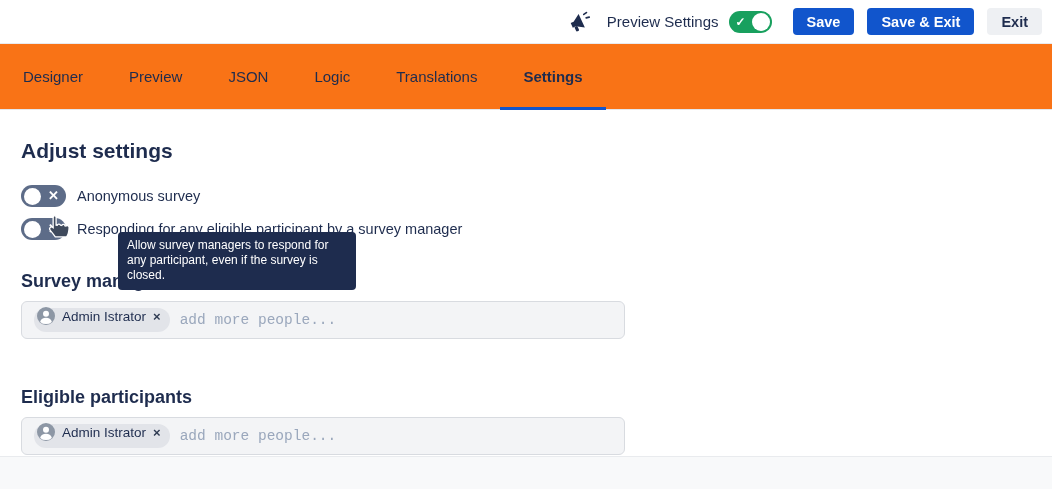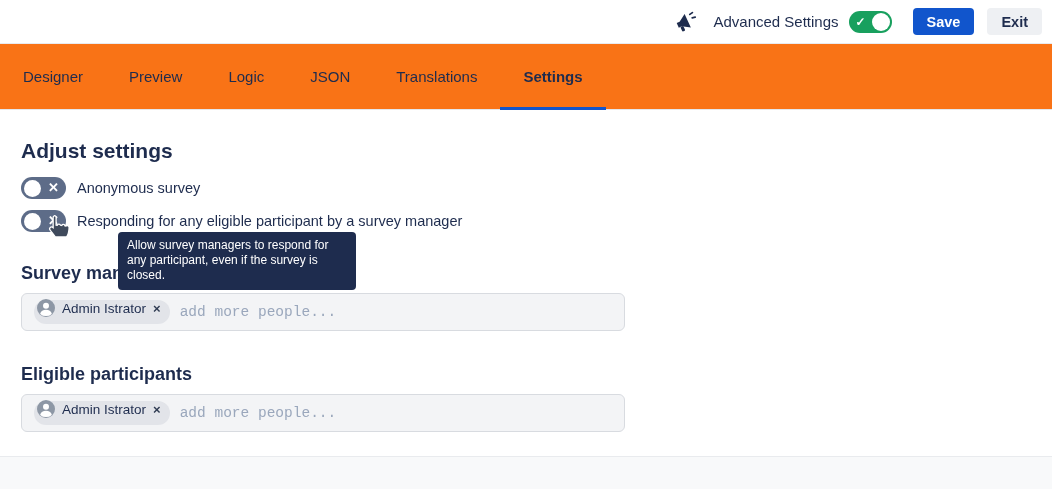"Advanced Settings" span.adv-label { text: Advanced -> Preview }
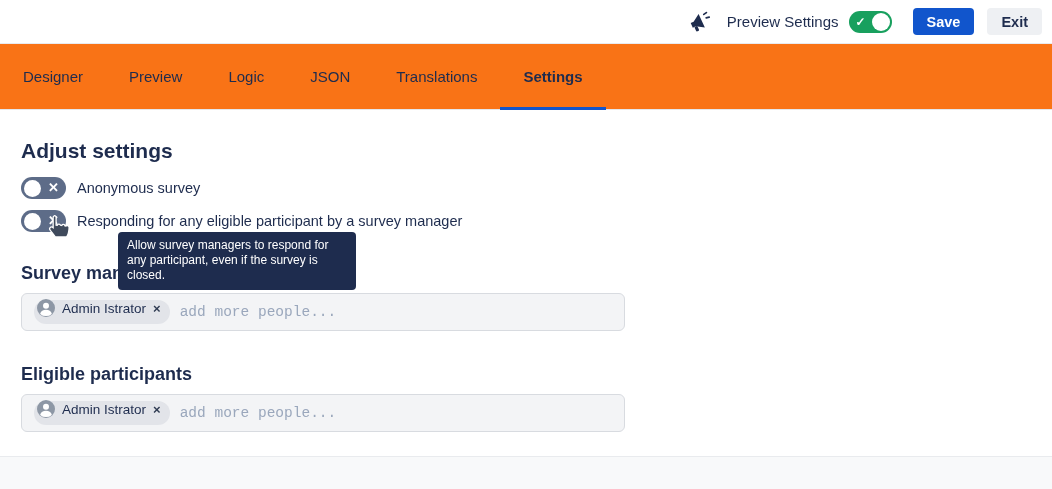"Save & Exit" button.btn { html: none -> <button>Save &amp; Exit</button> }
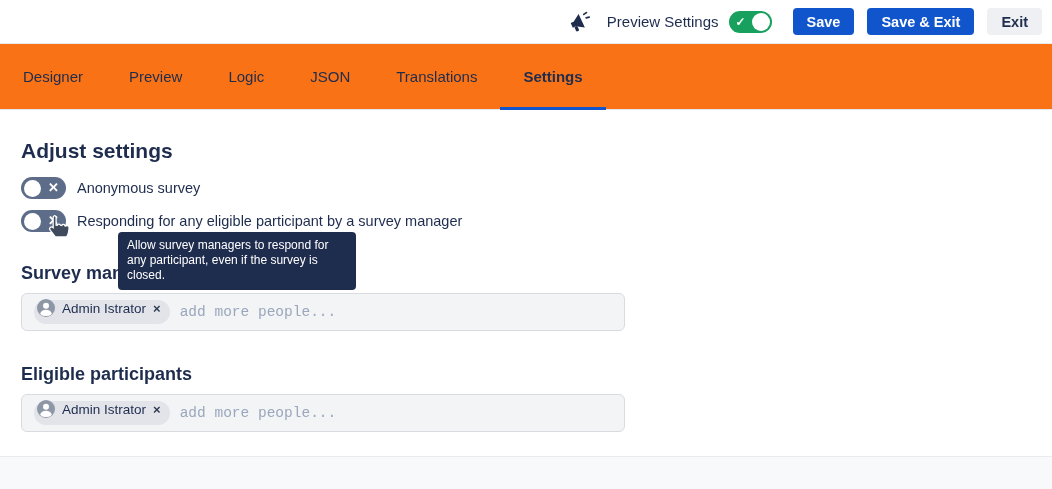"Logic" div.tab { order: before "JSON" -> after "JSON" }
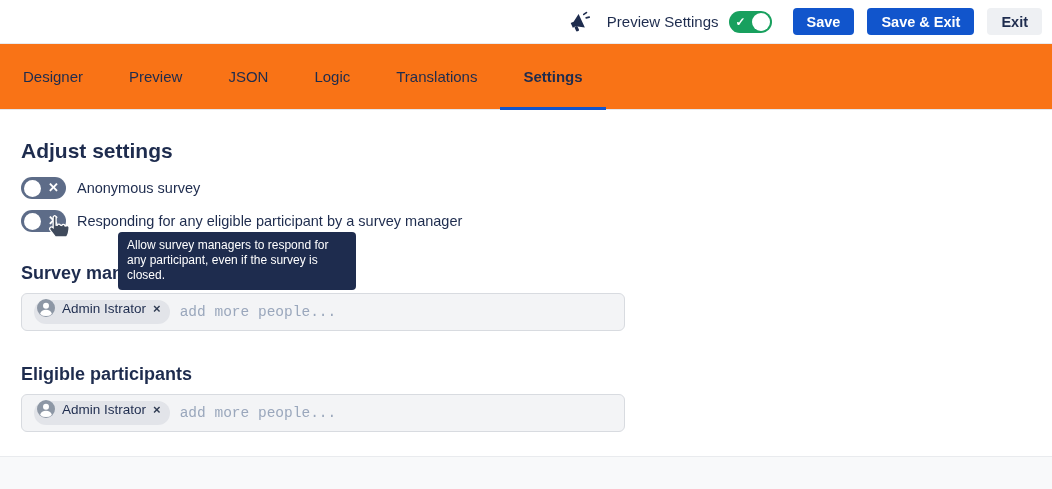"Adjust settings" .h1 { margin-bottom: 14px -> 22px }
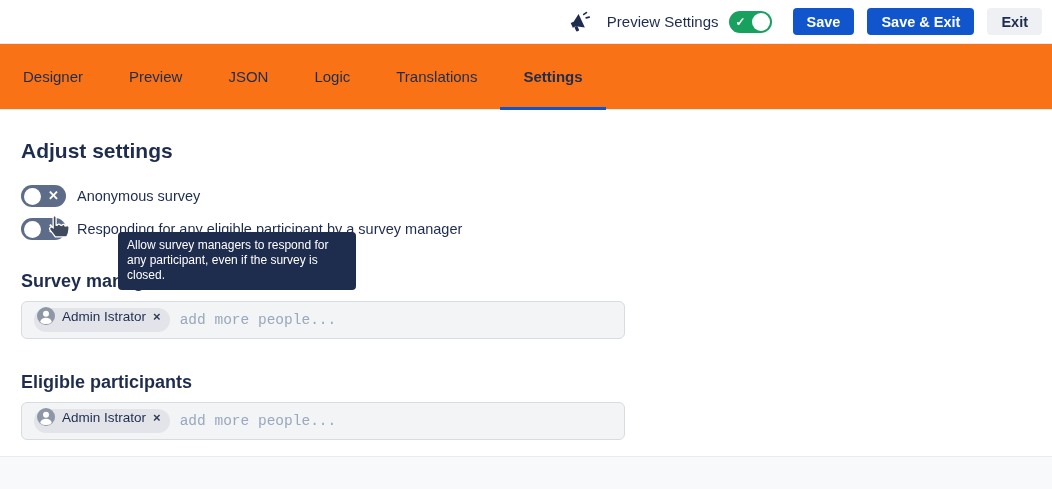"Eligible participants" .sec-participants { margin-top: 33px -> 48px }
